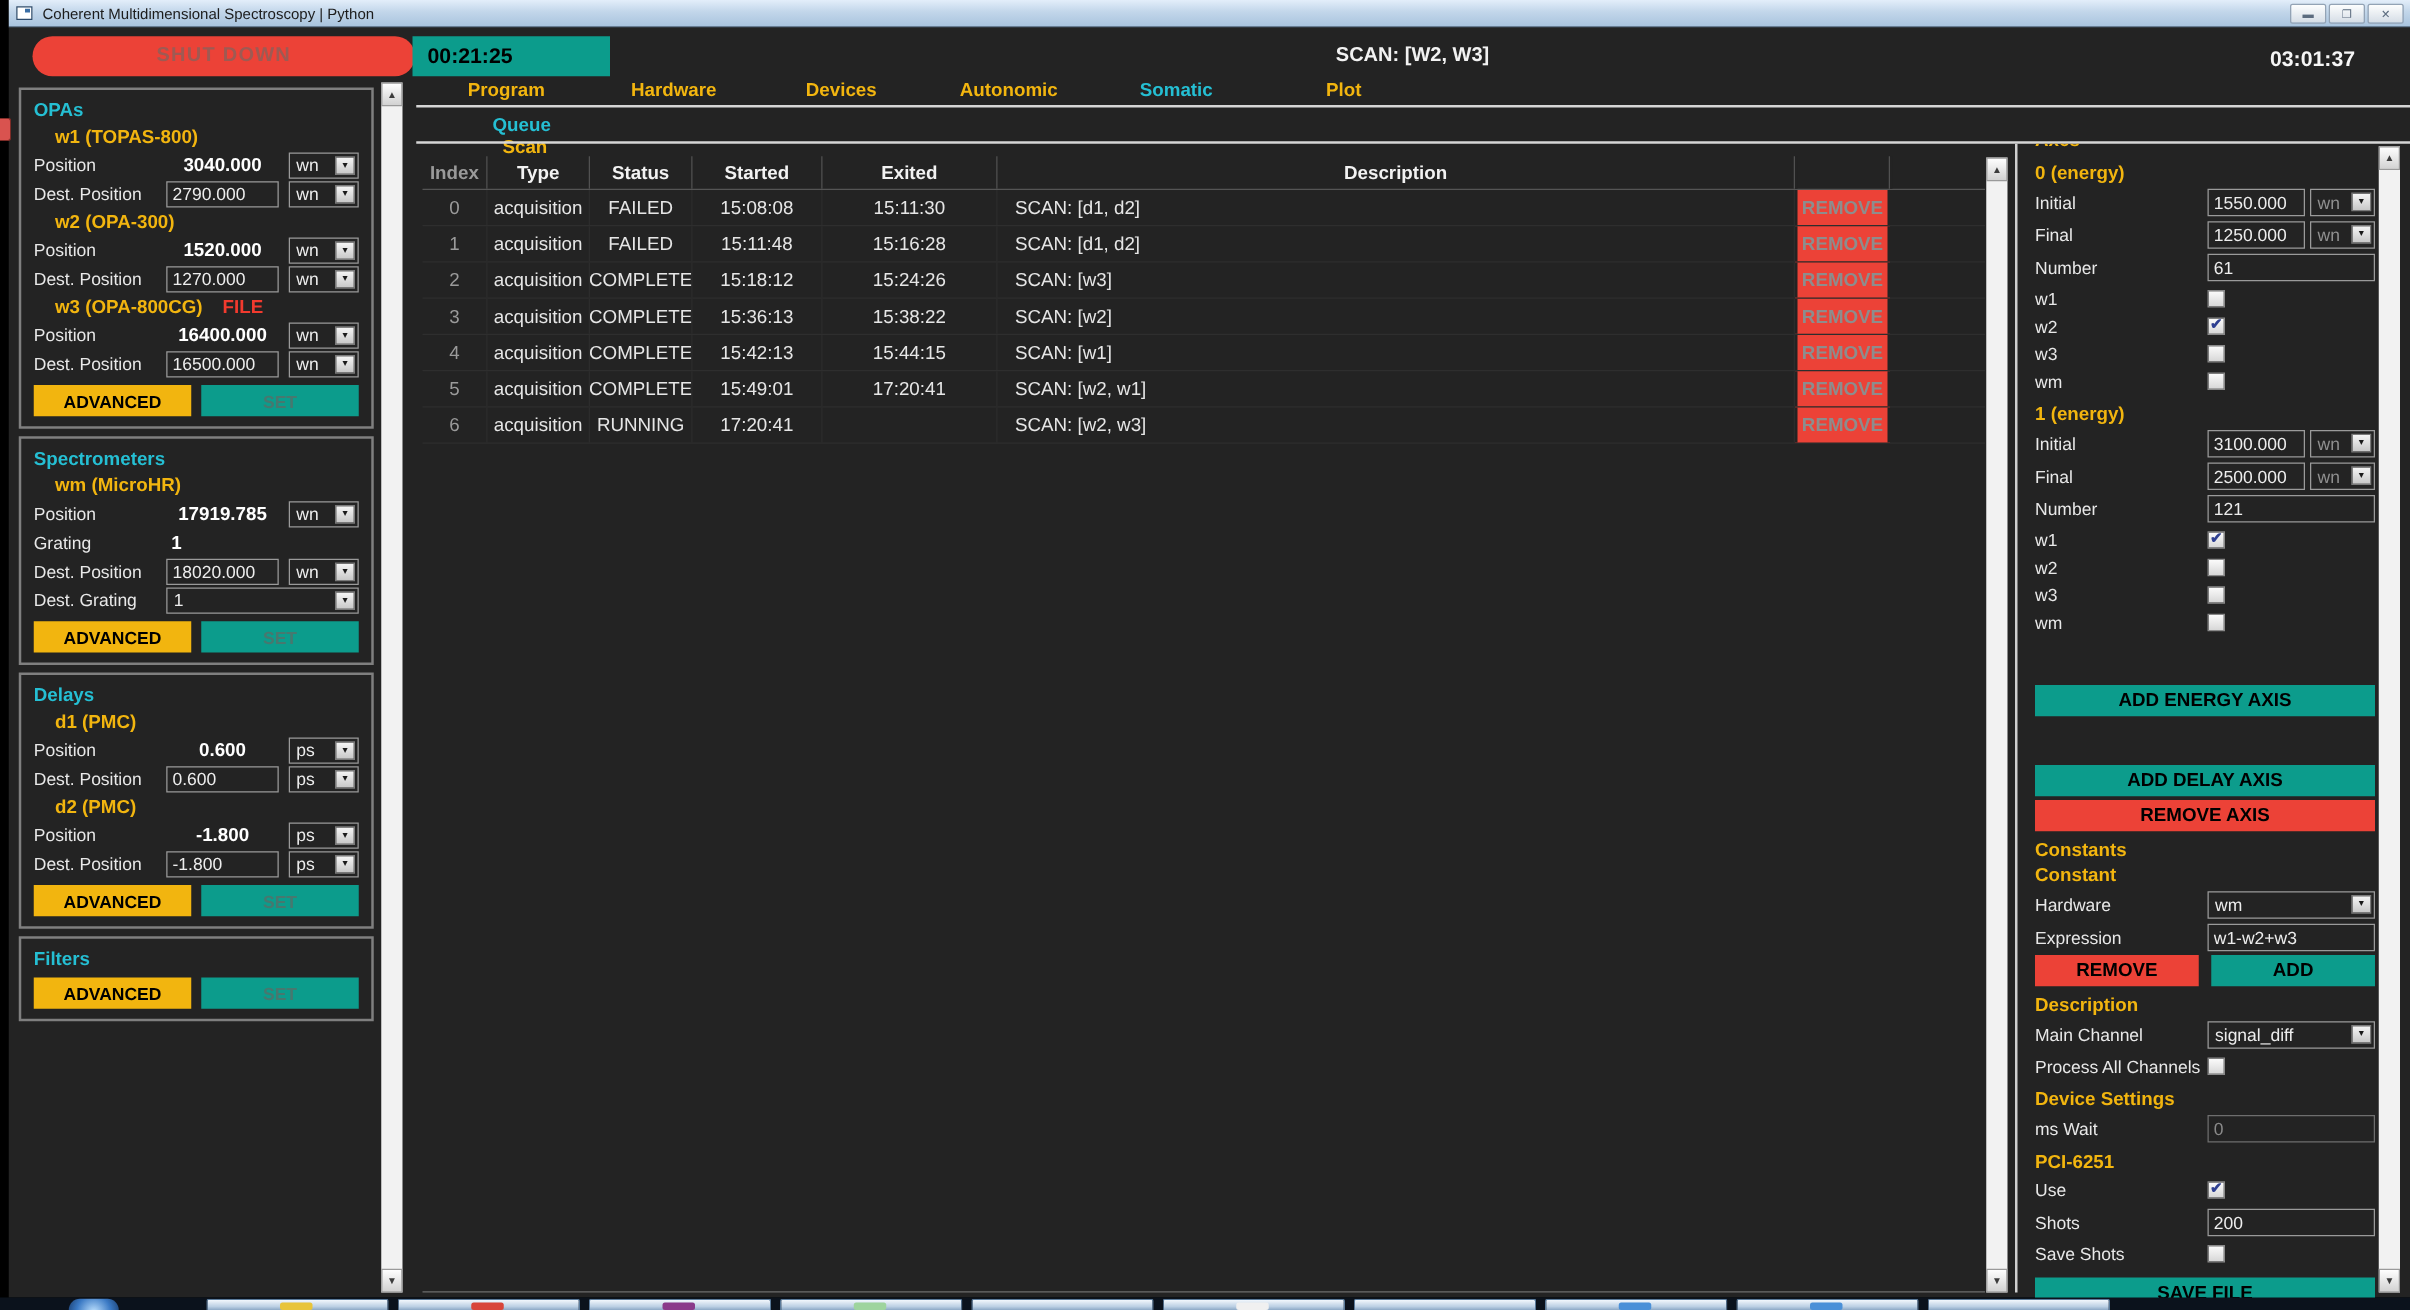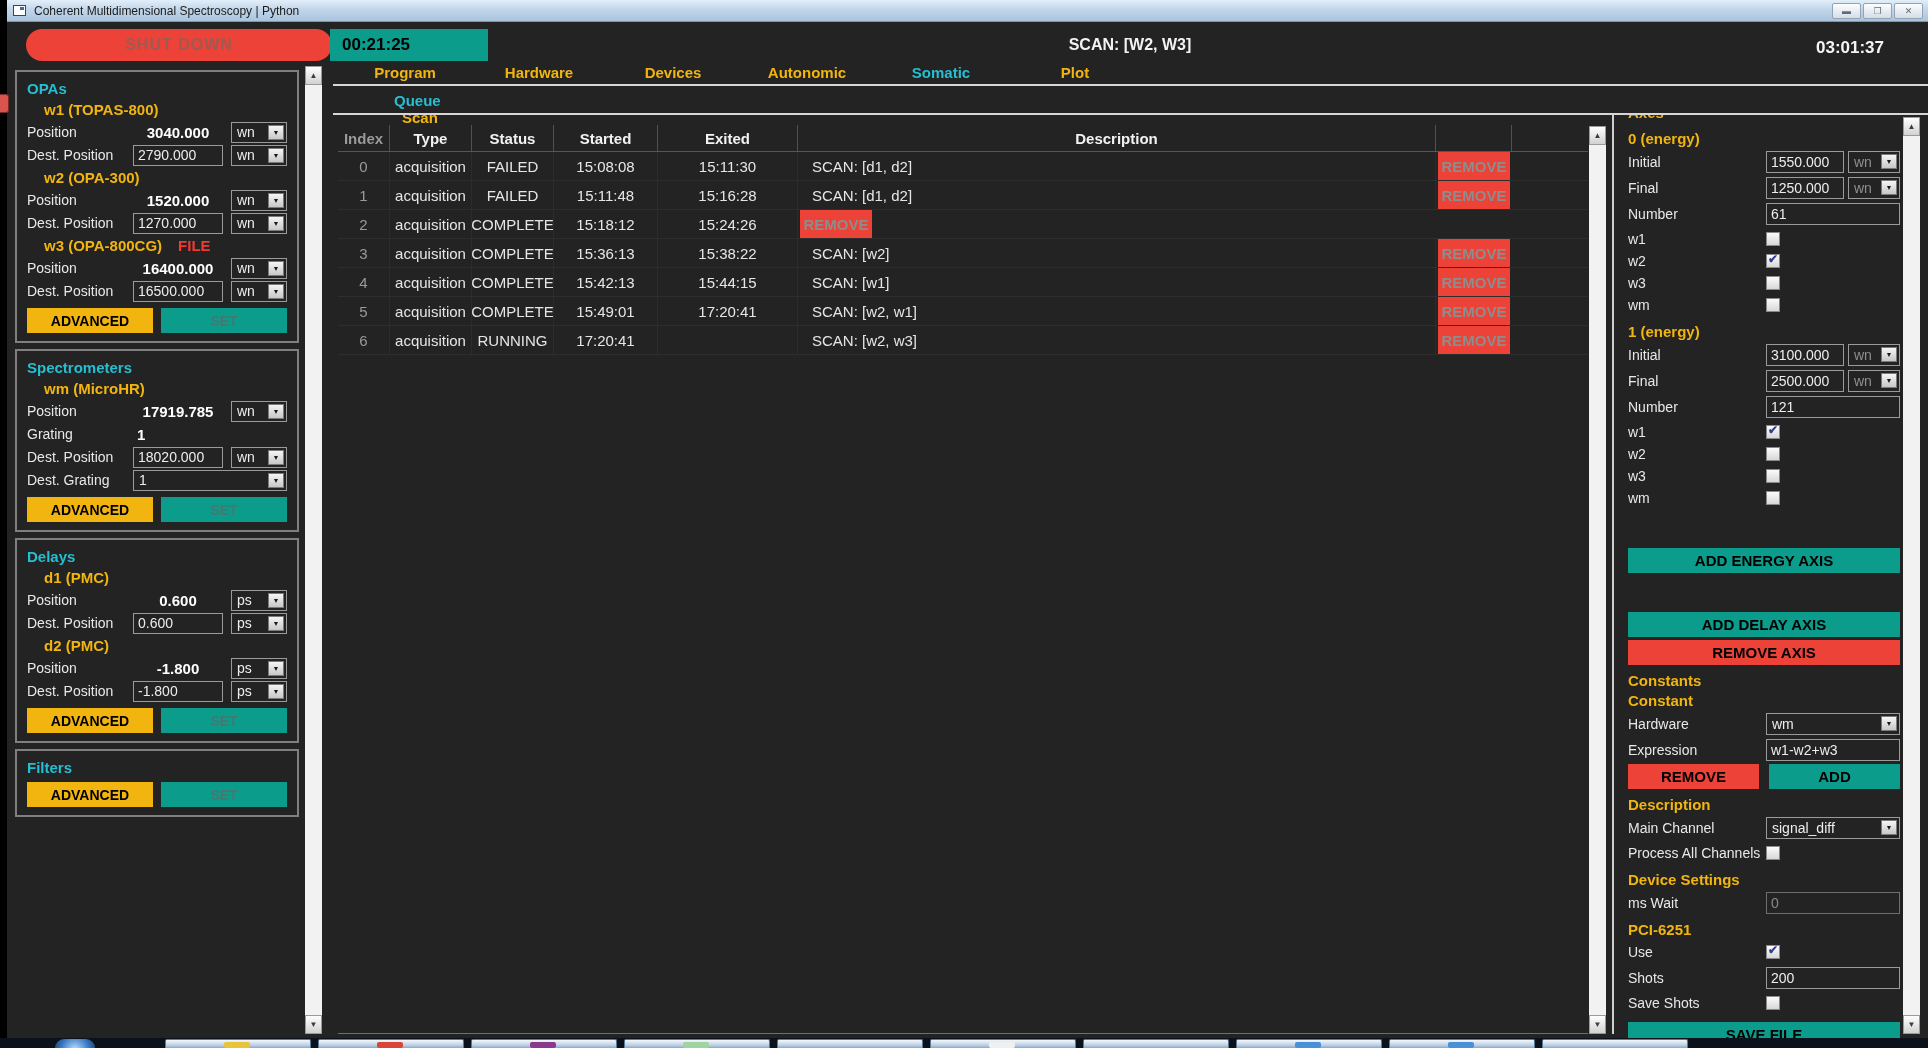"SCAN: [w3]" div.tc { html: none -> <div>SCAN: [w3]</div> }
